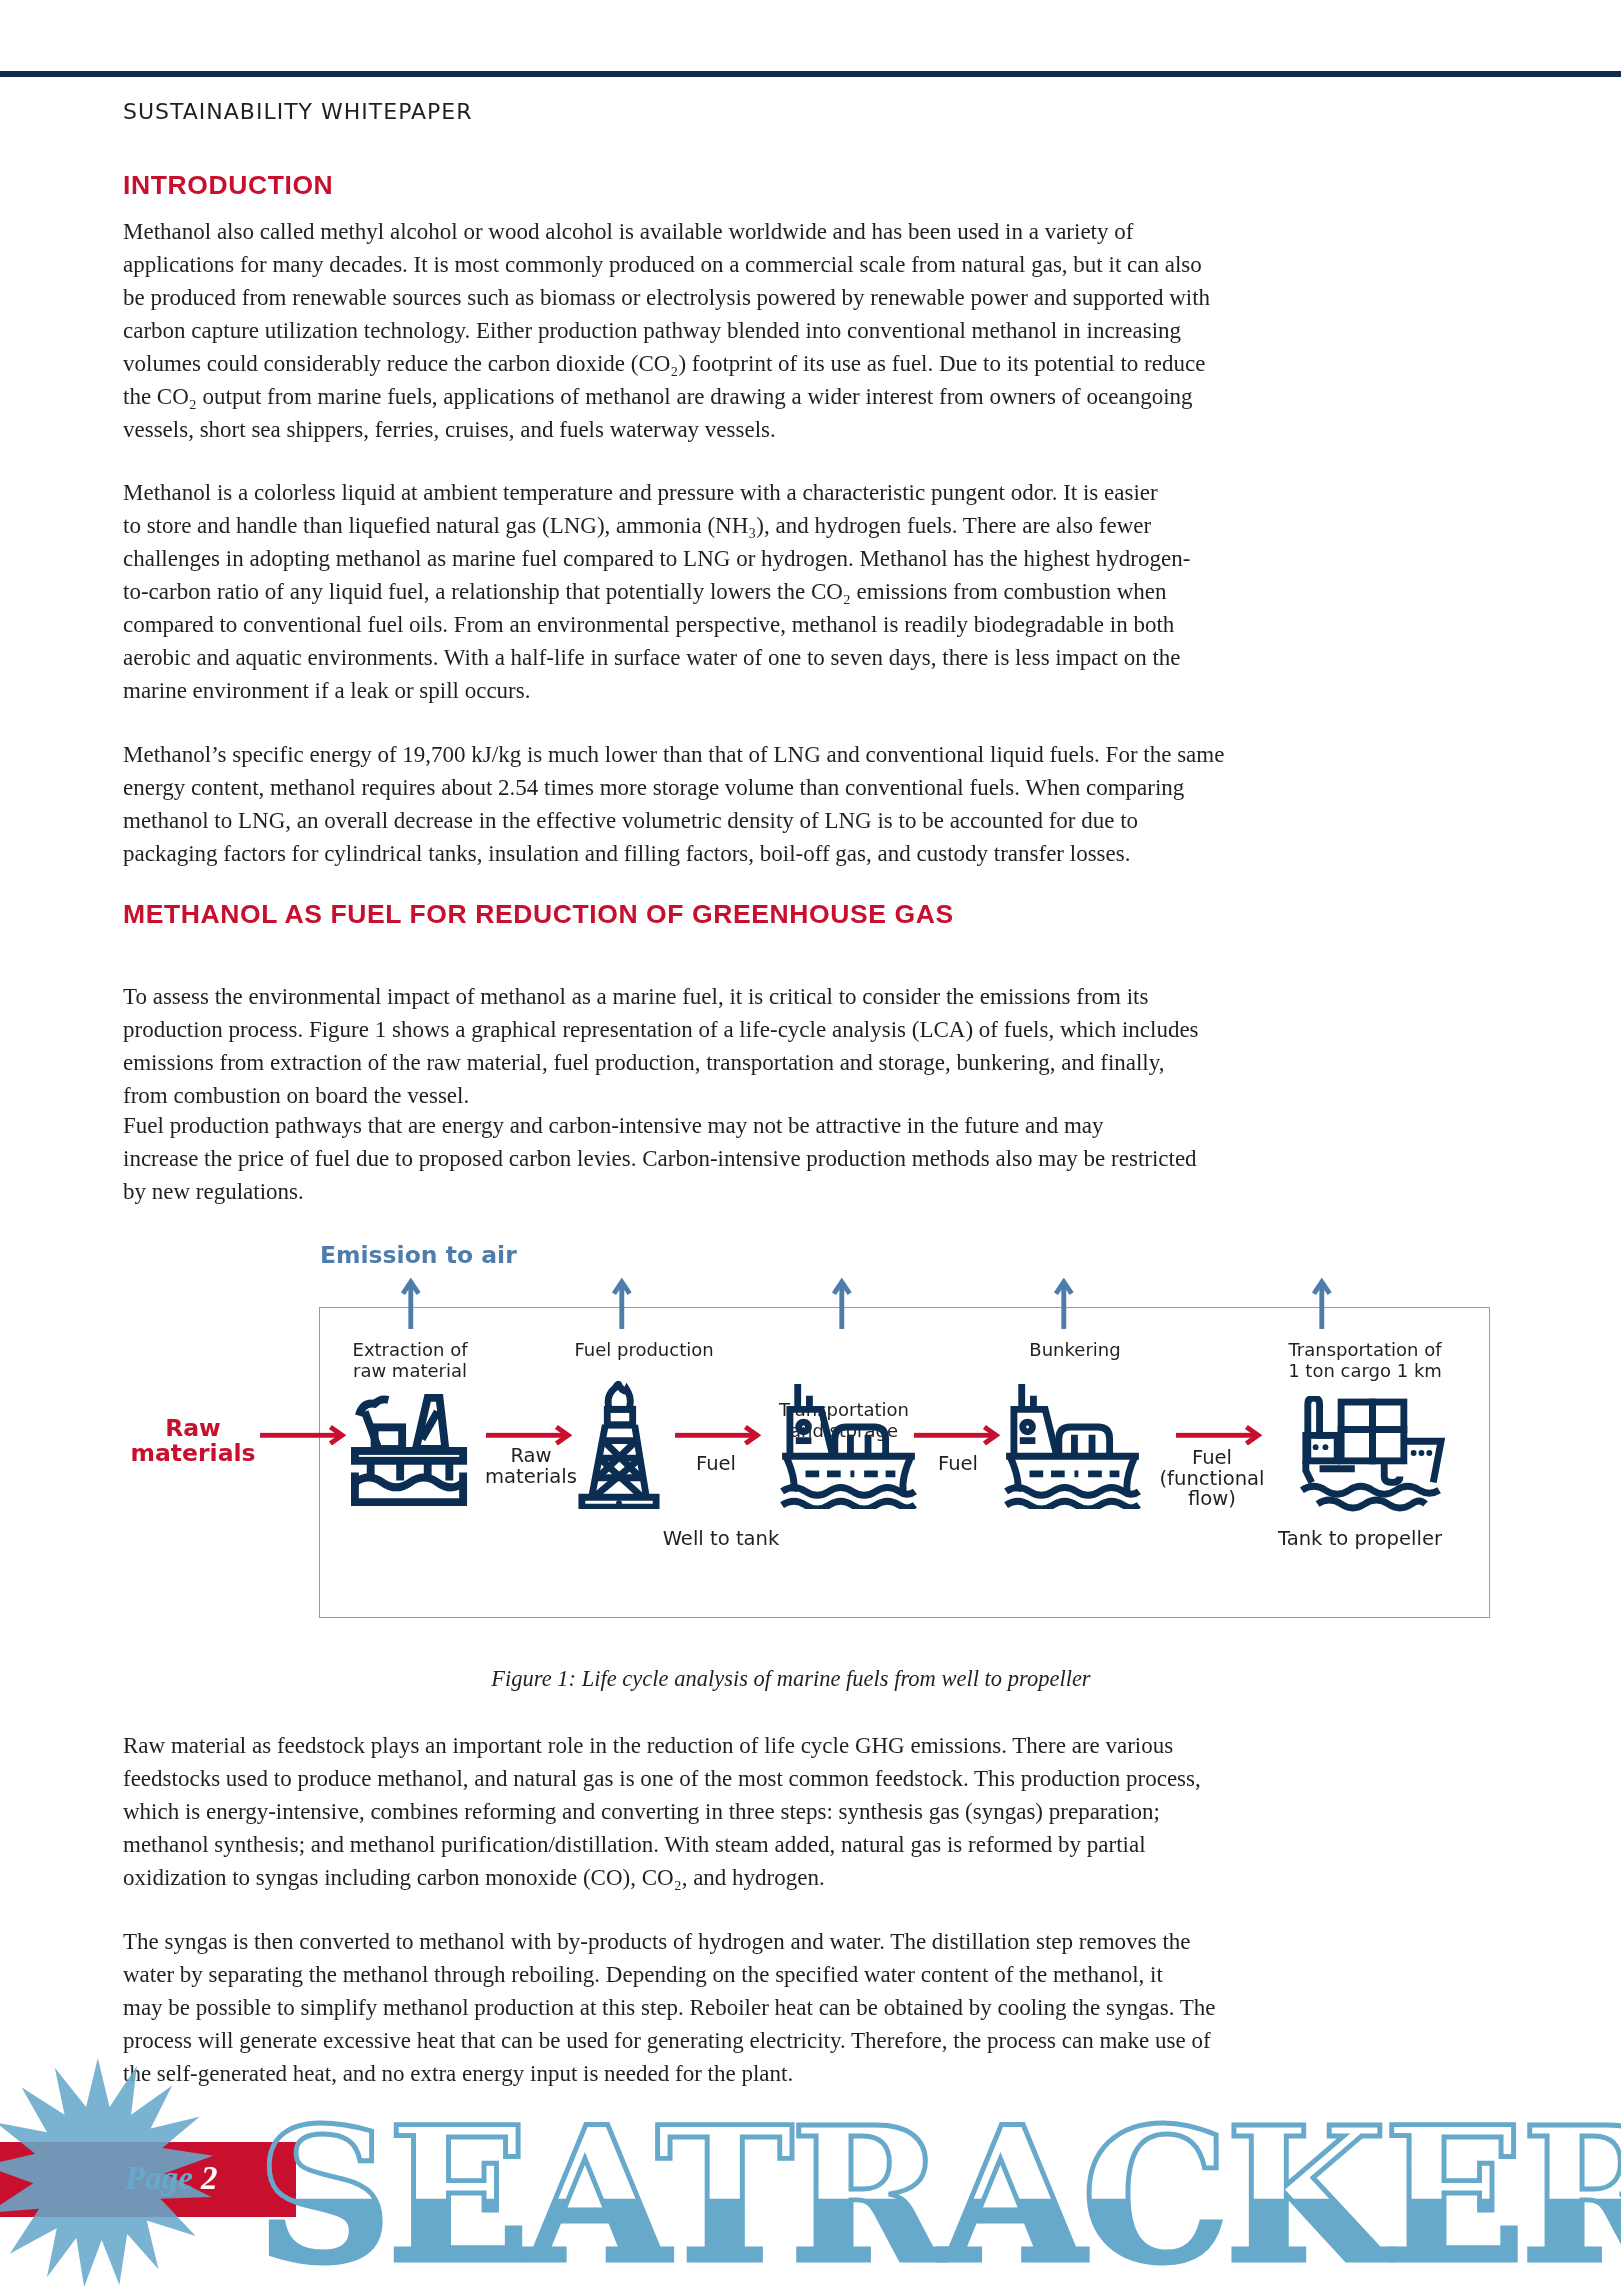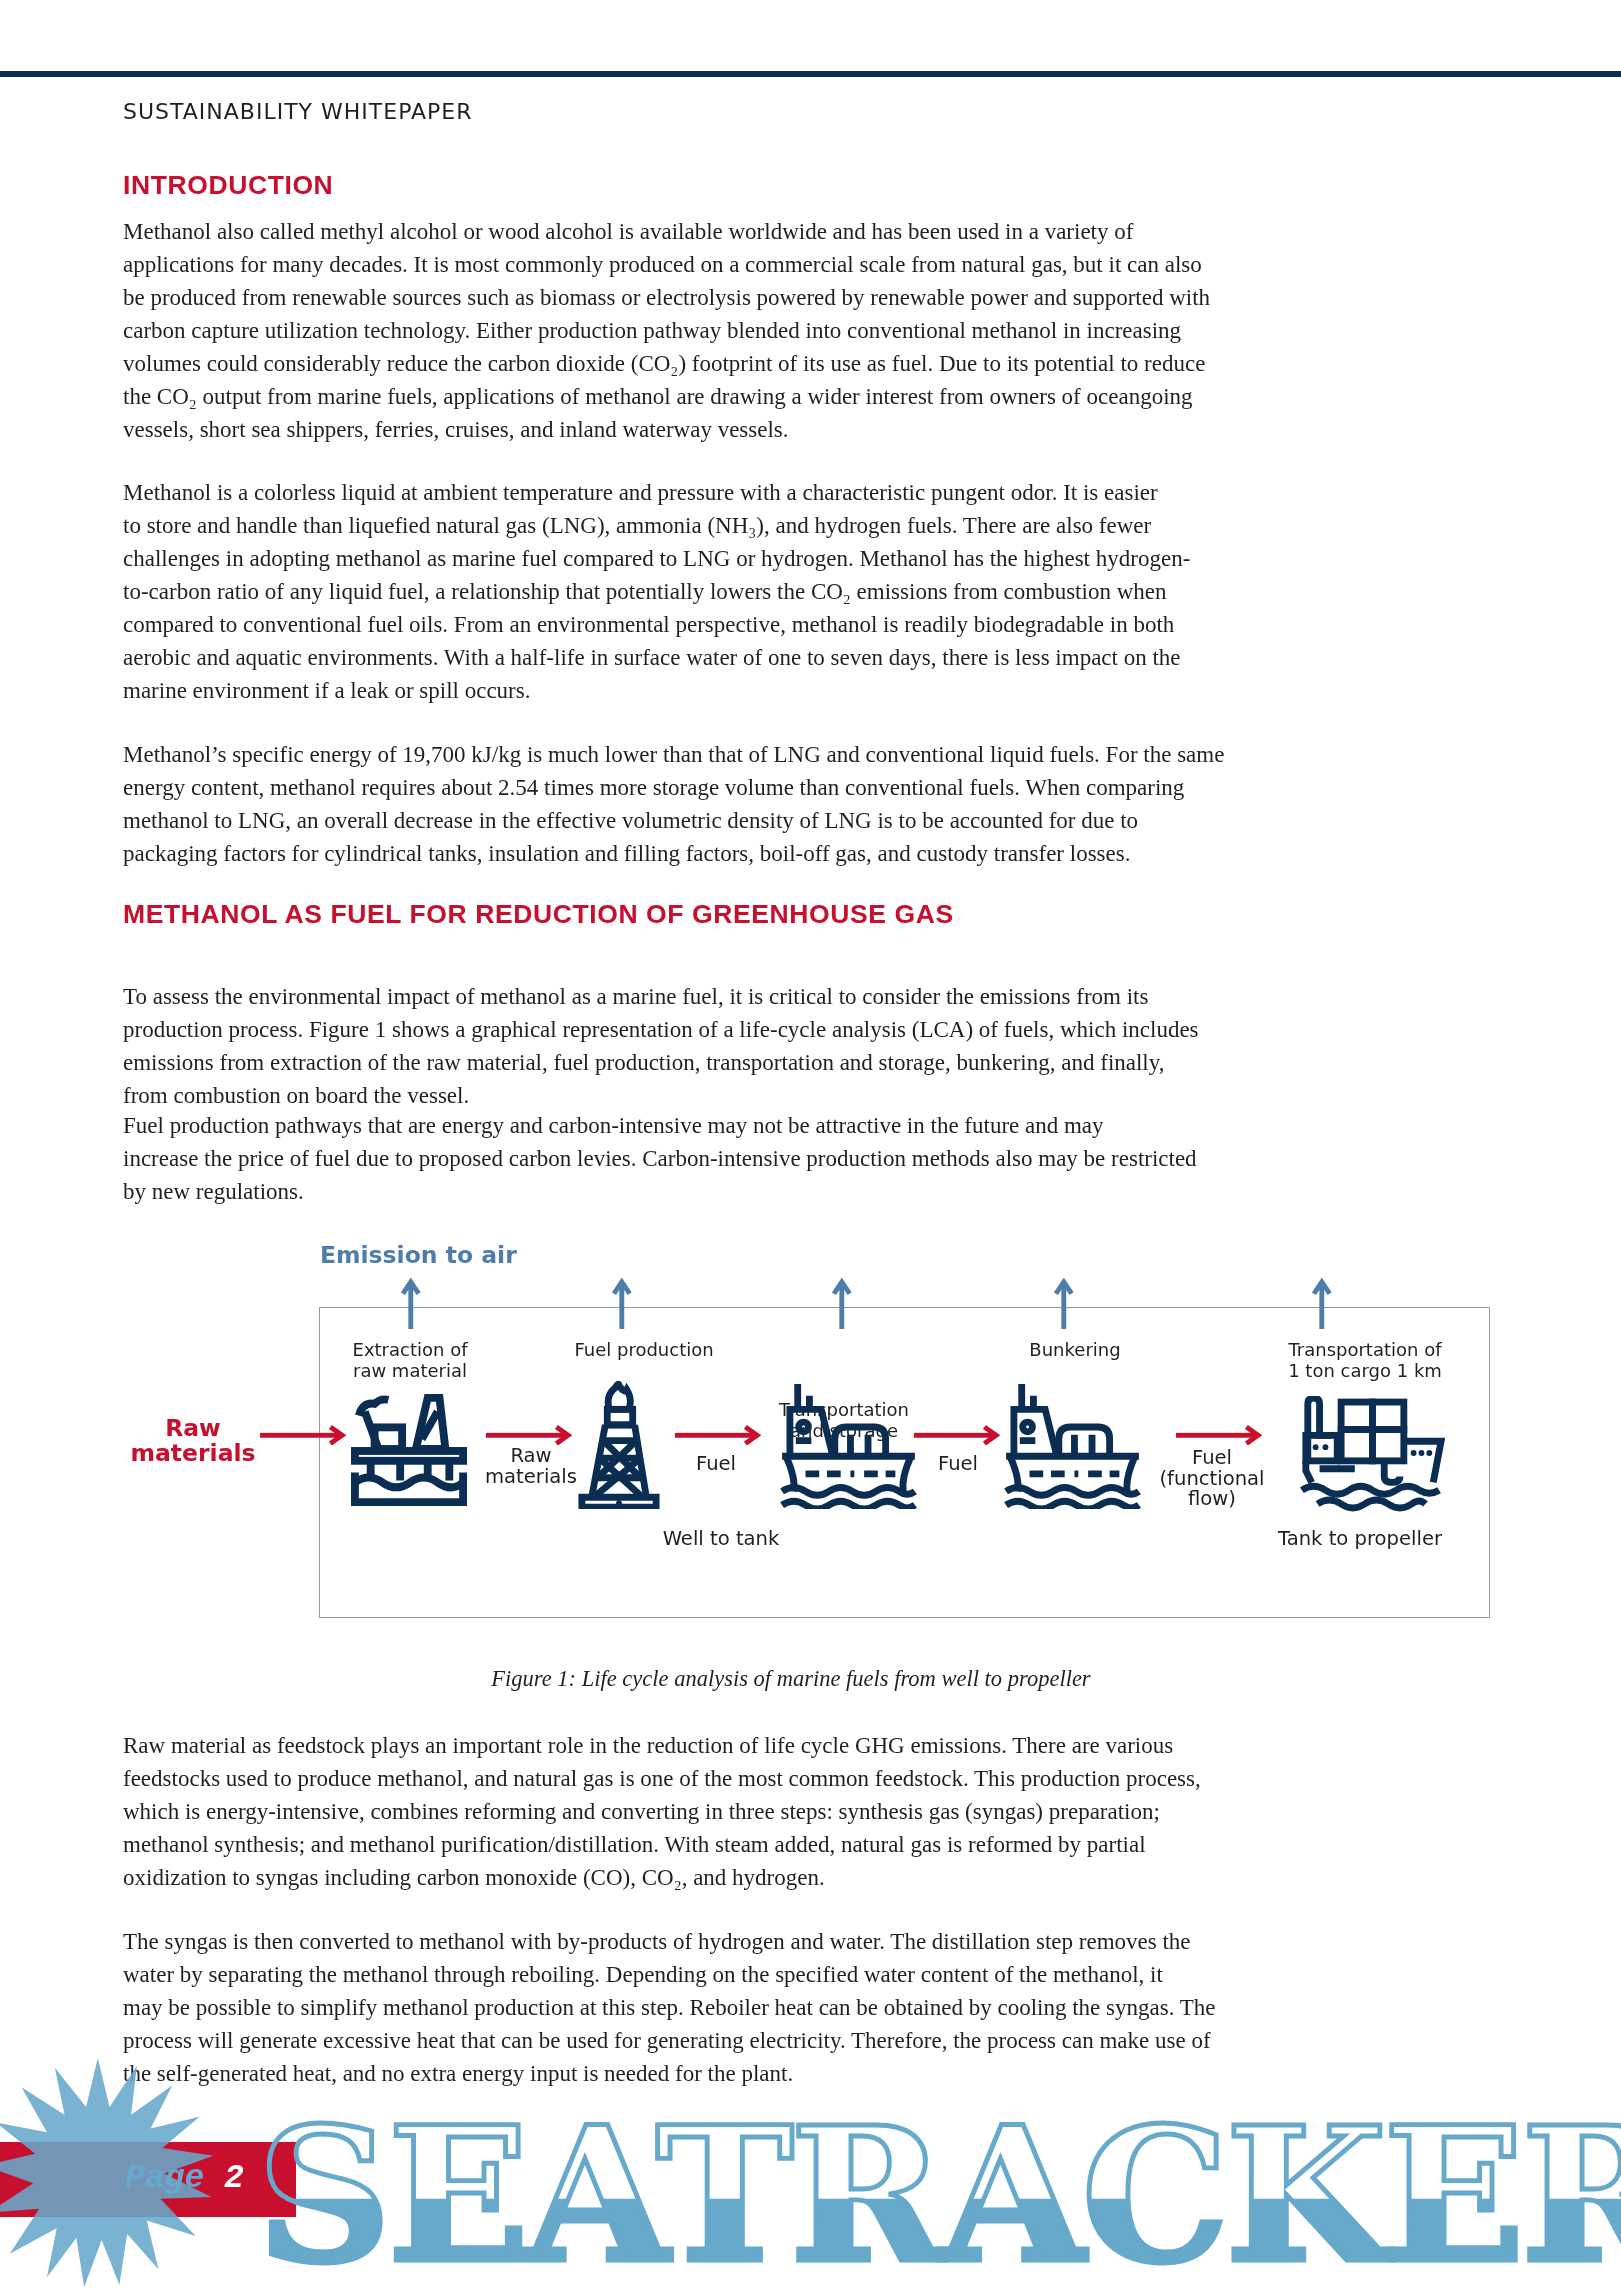"vessels, short sea shippers, ferries," span.line { text: inland -> fuels }
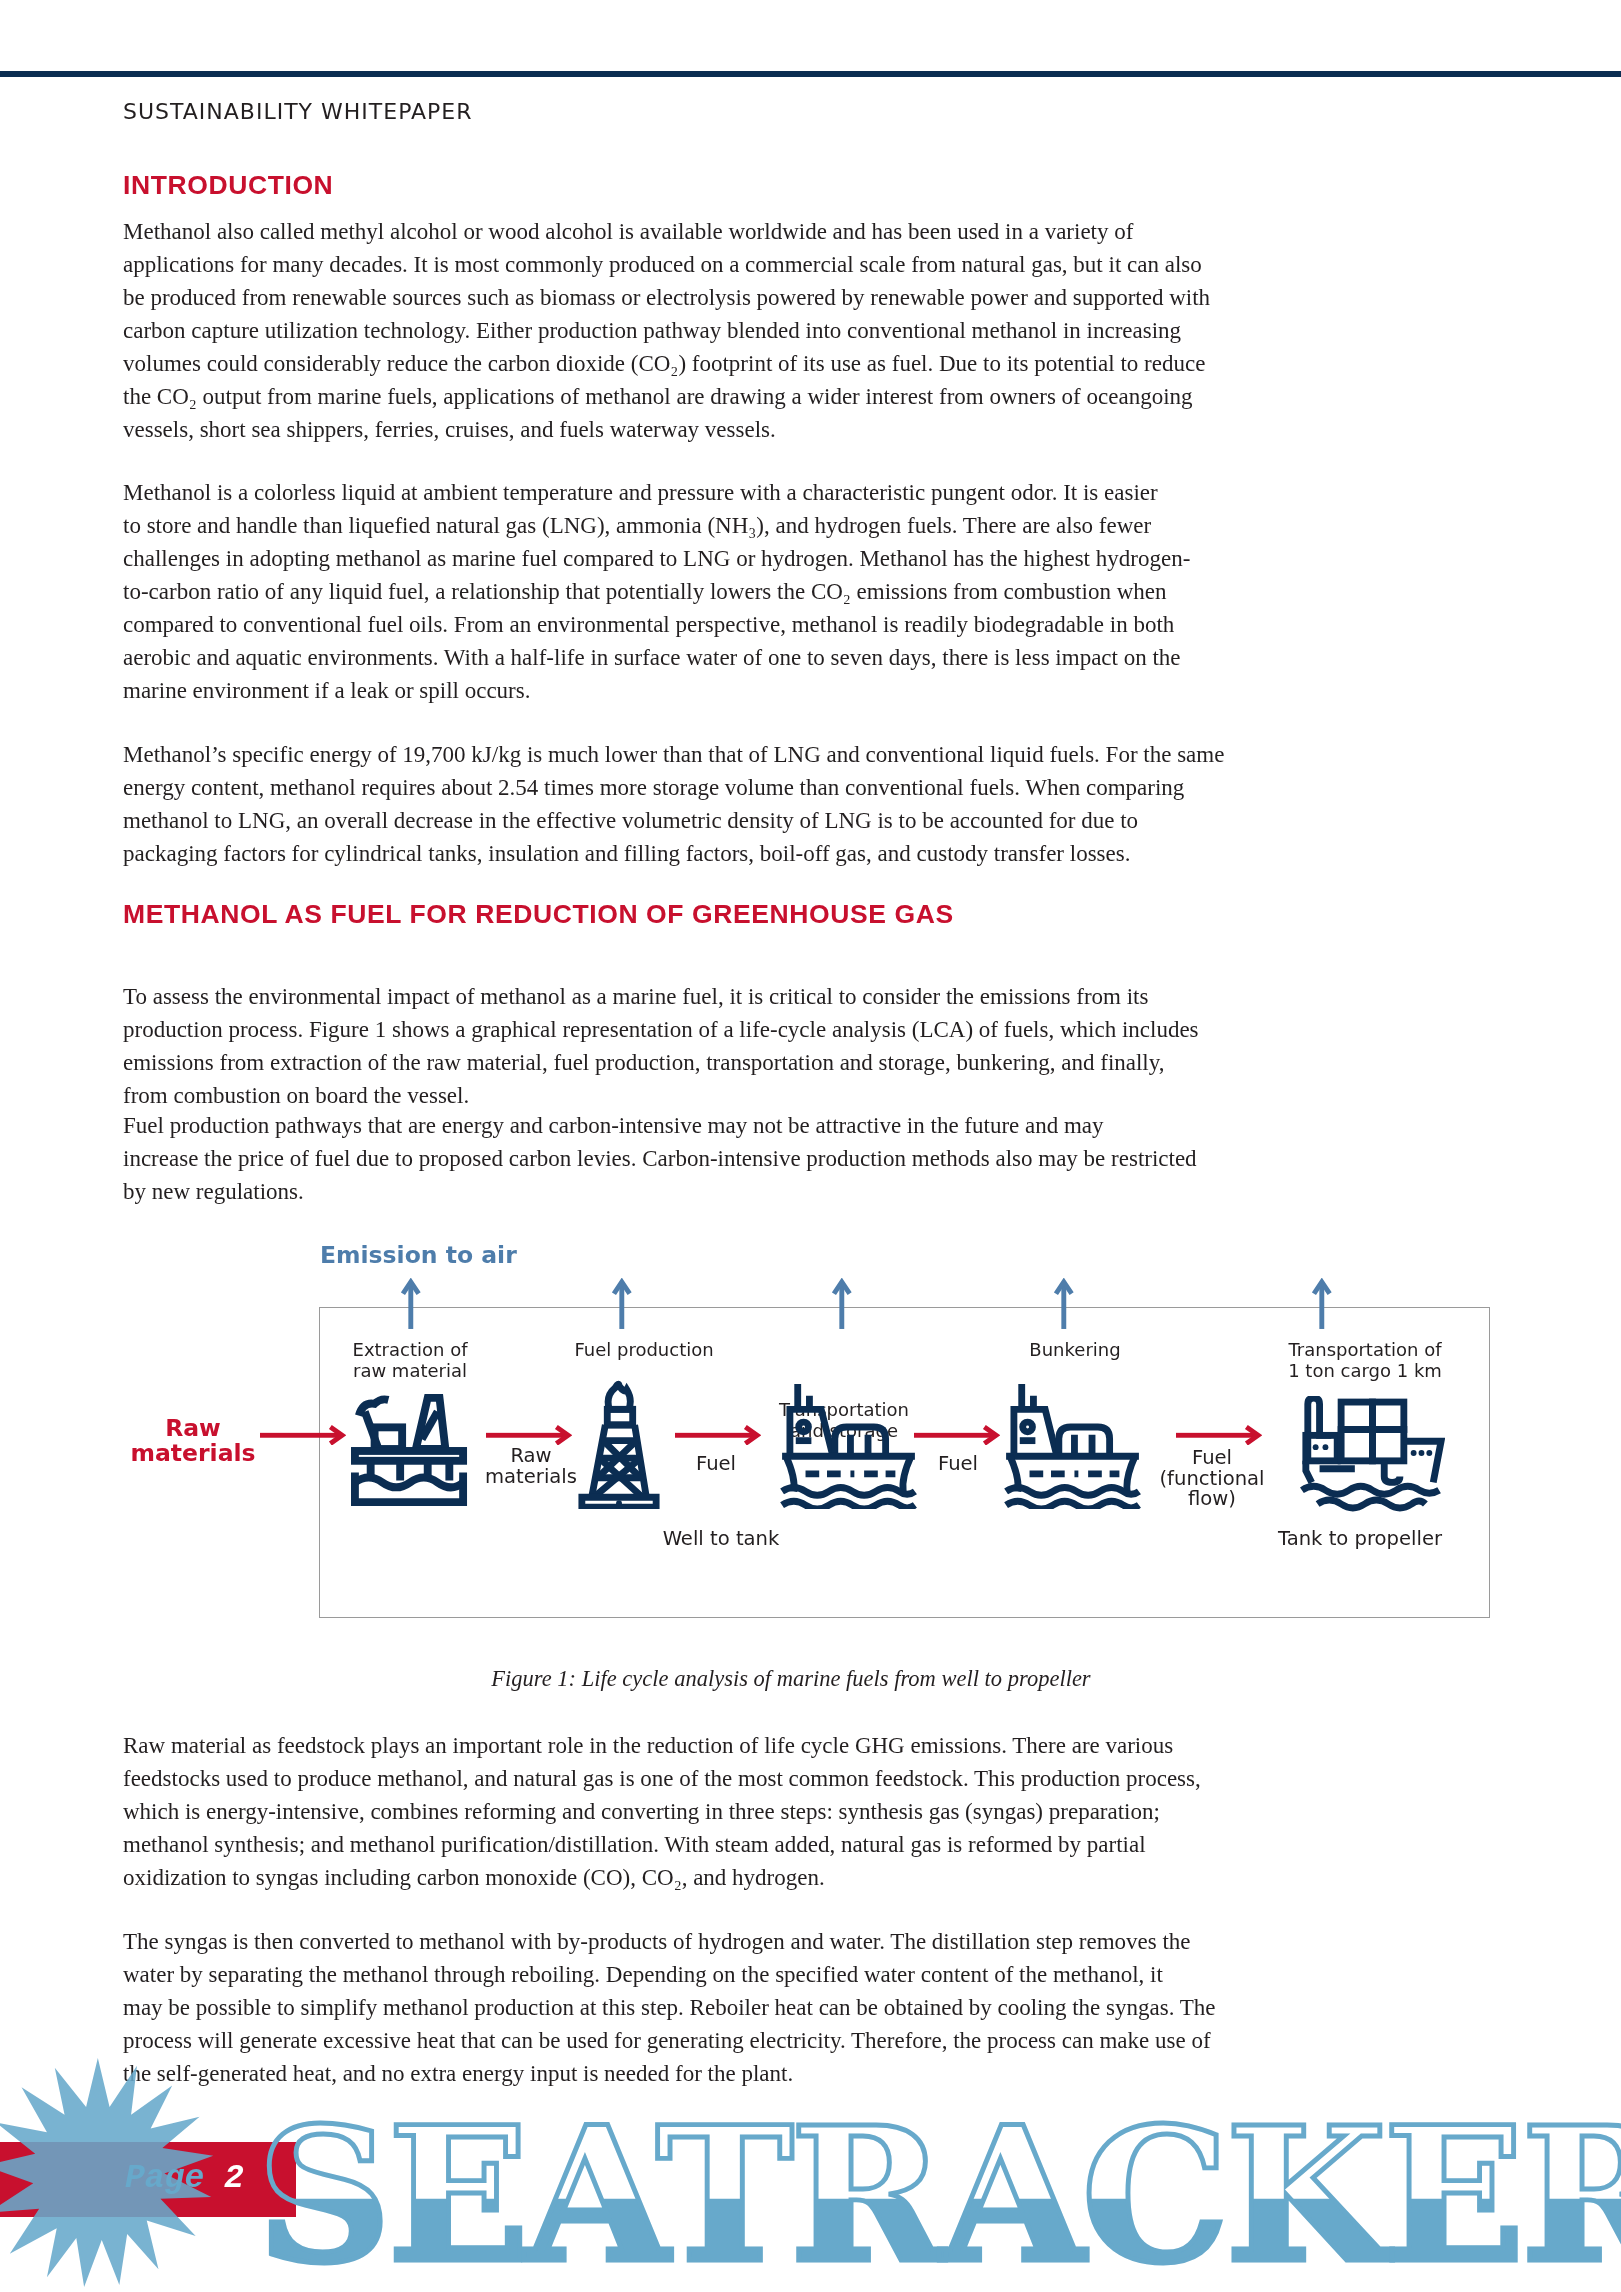"Page 2" .page-label { font-family: Liberation Mono, monospace -> Liberation Serif, serif }
